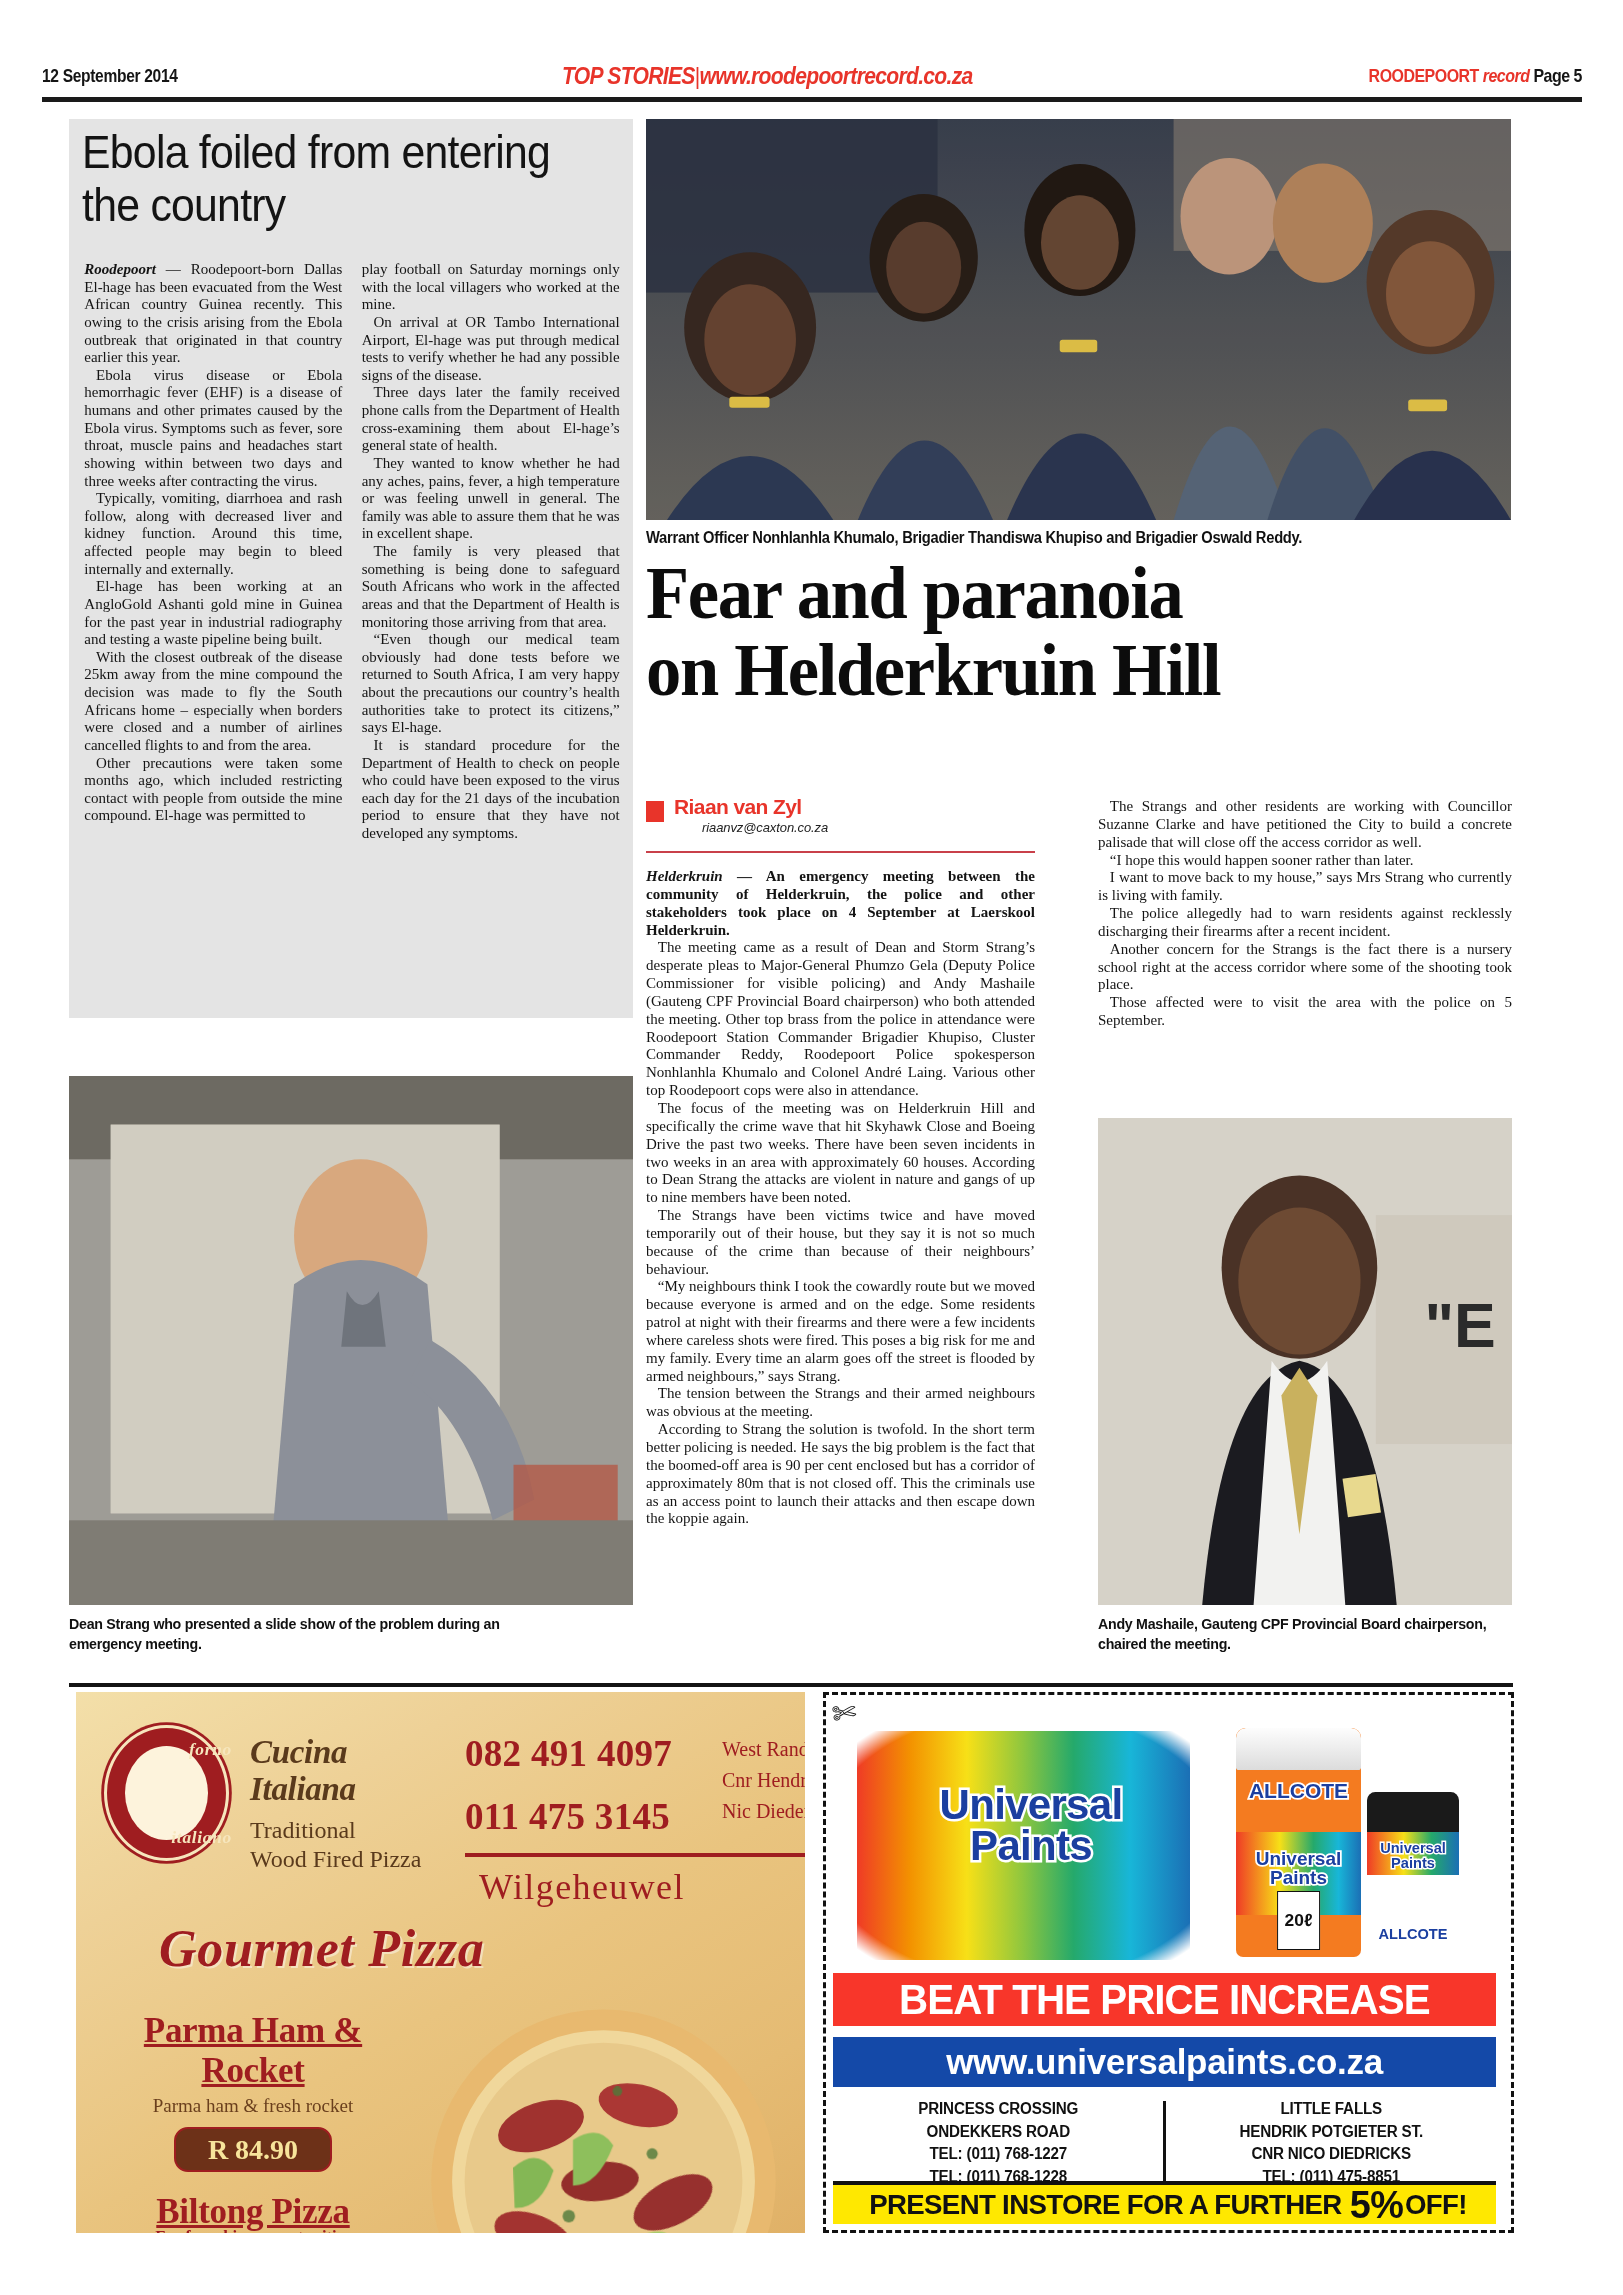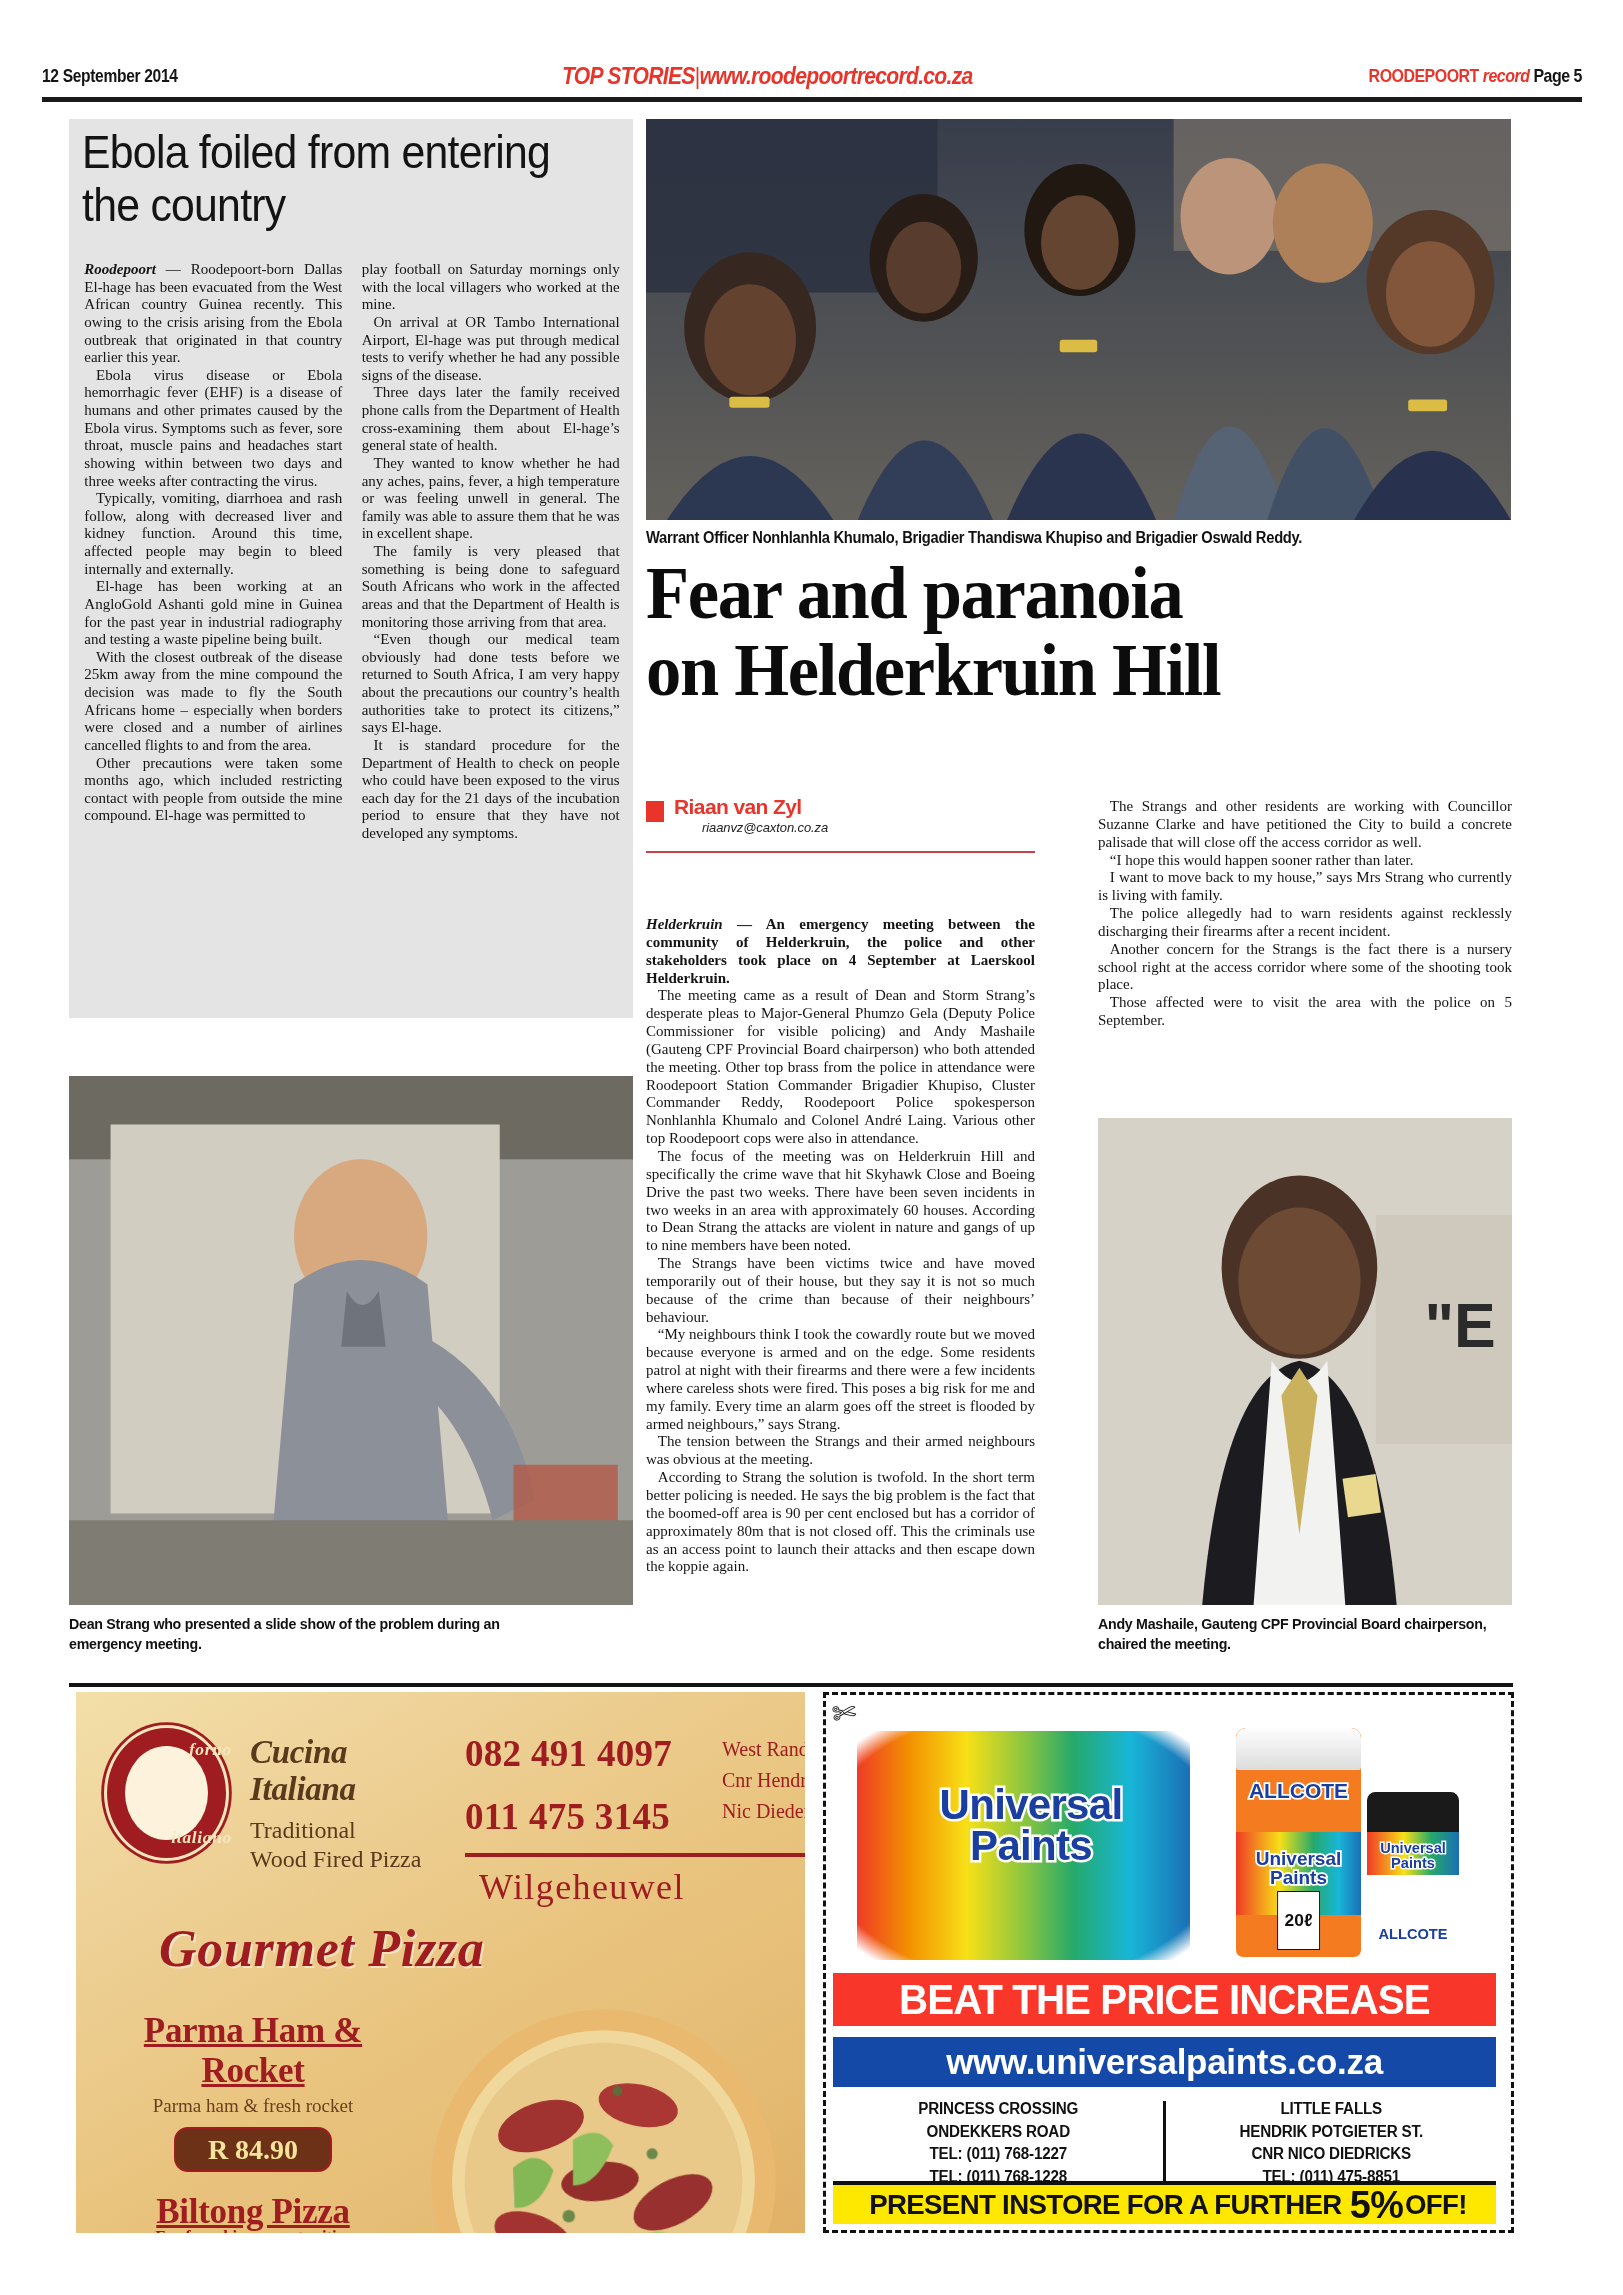"Helderkruin — An emergency meeting" .hk-col-a { margin-top: 48px -> none }
